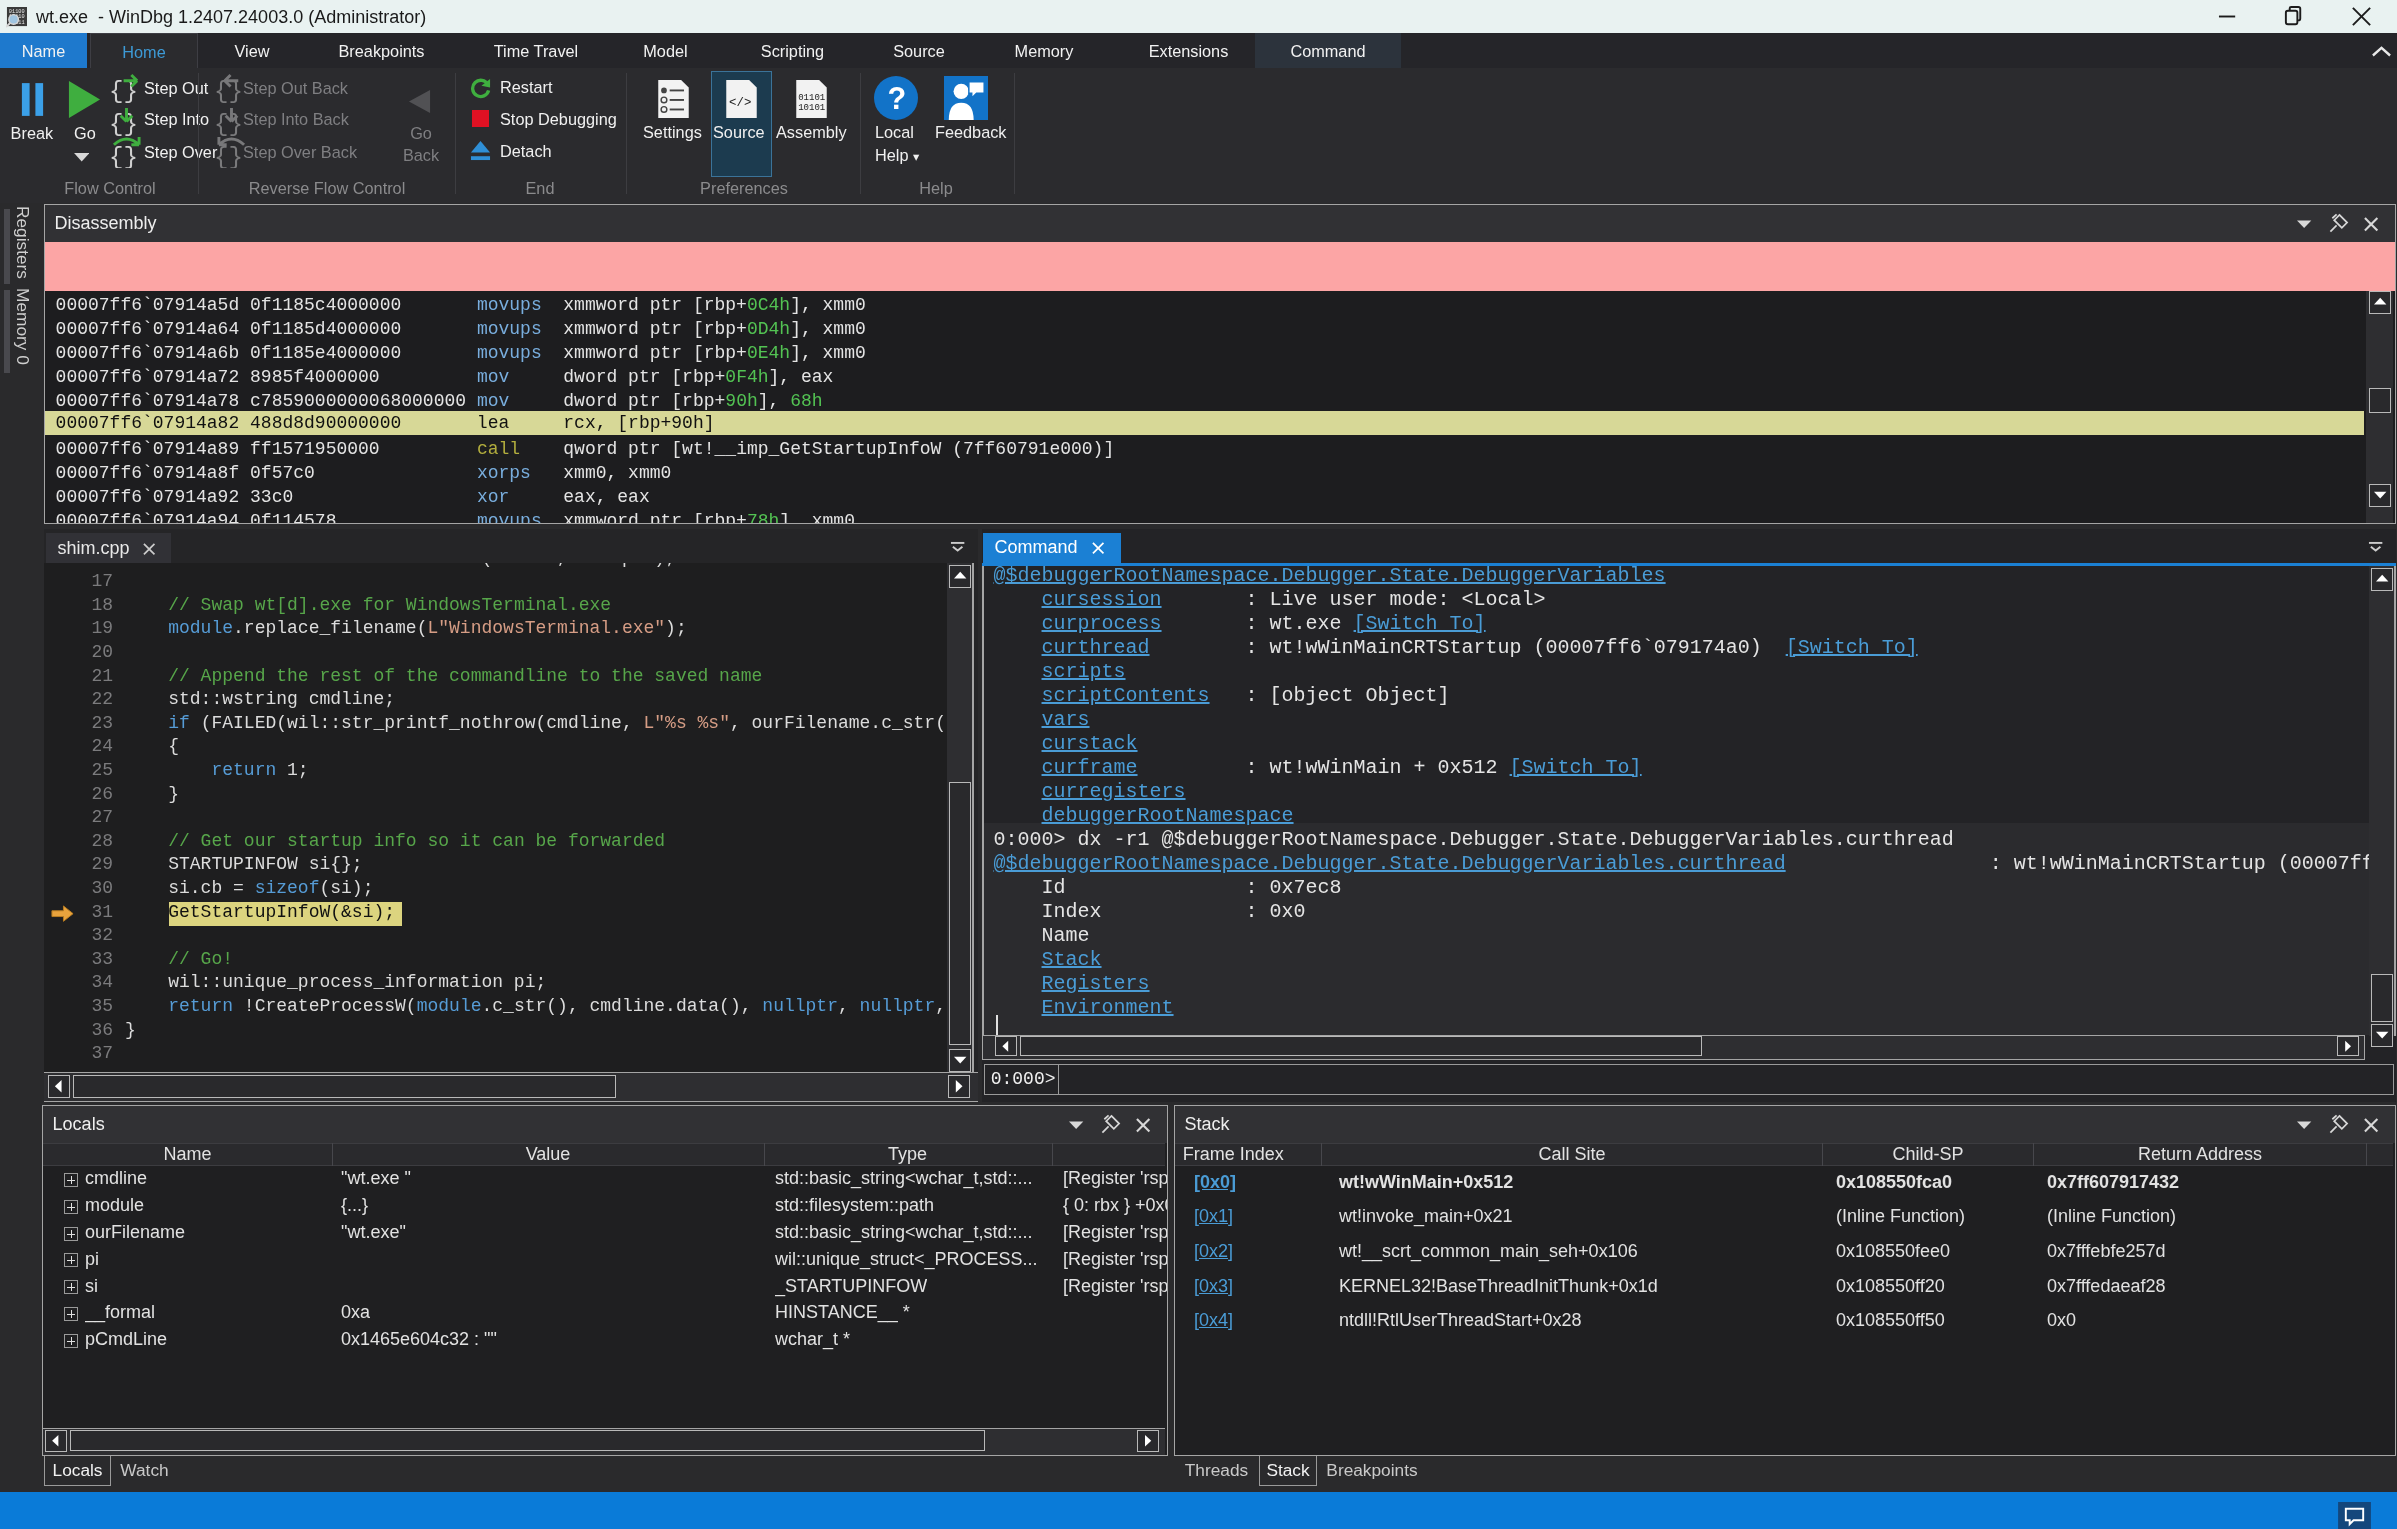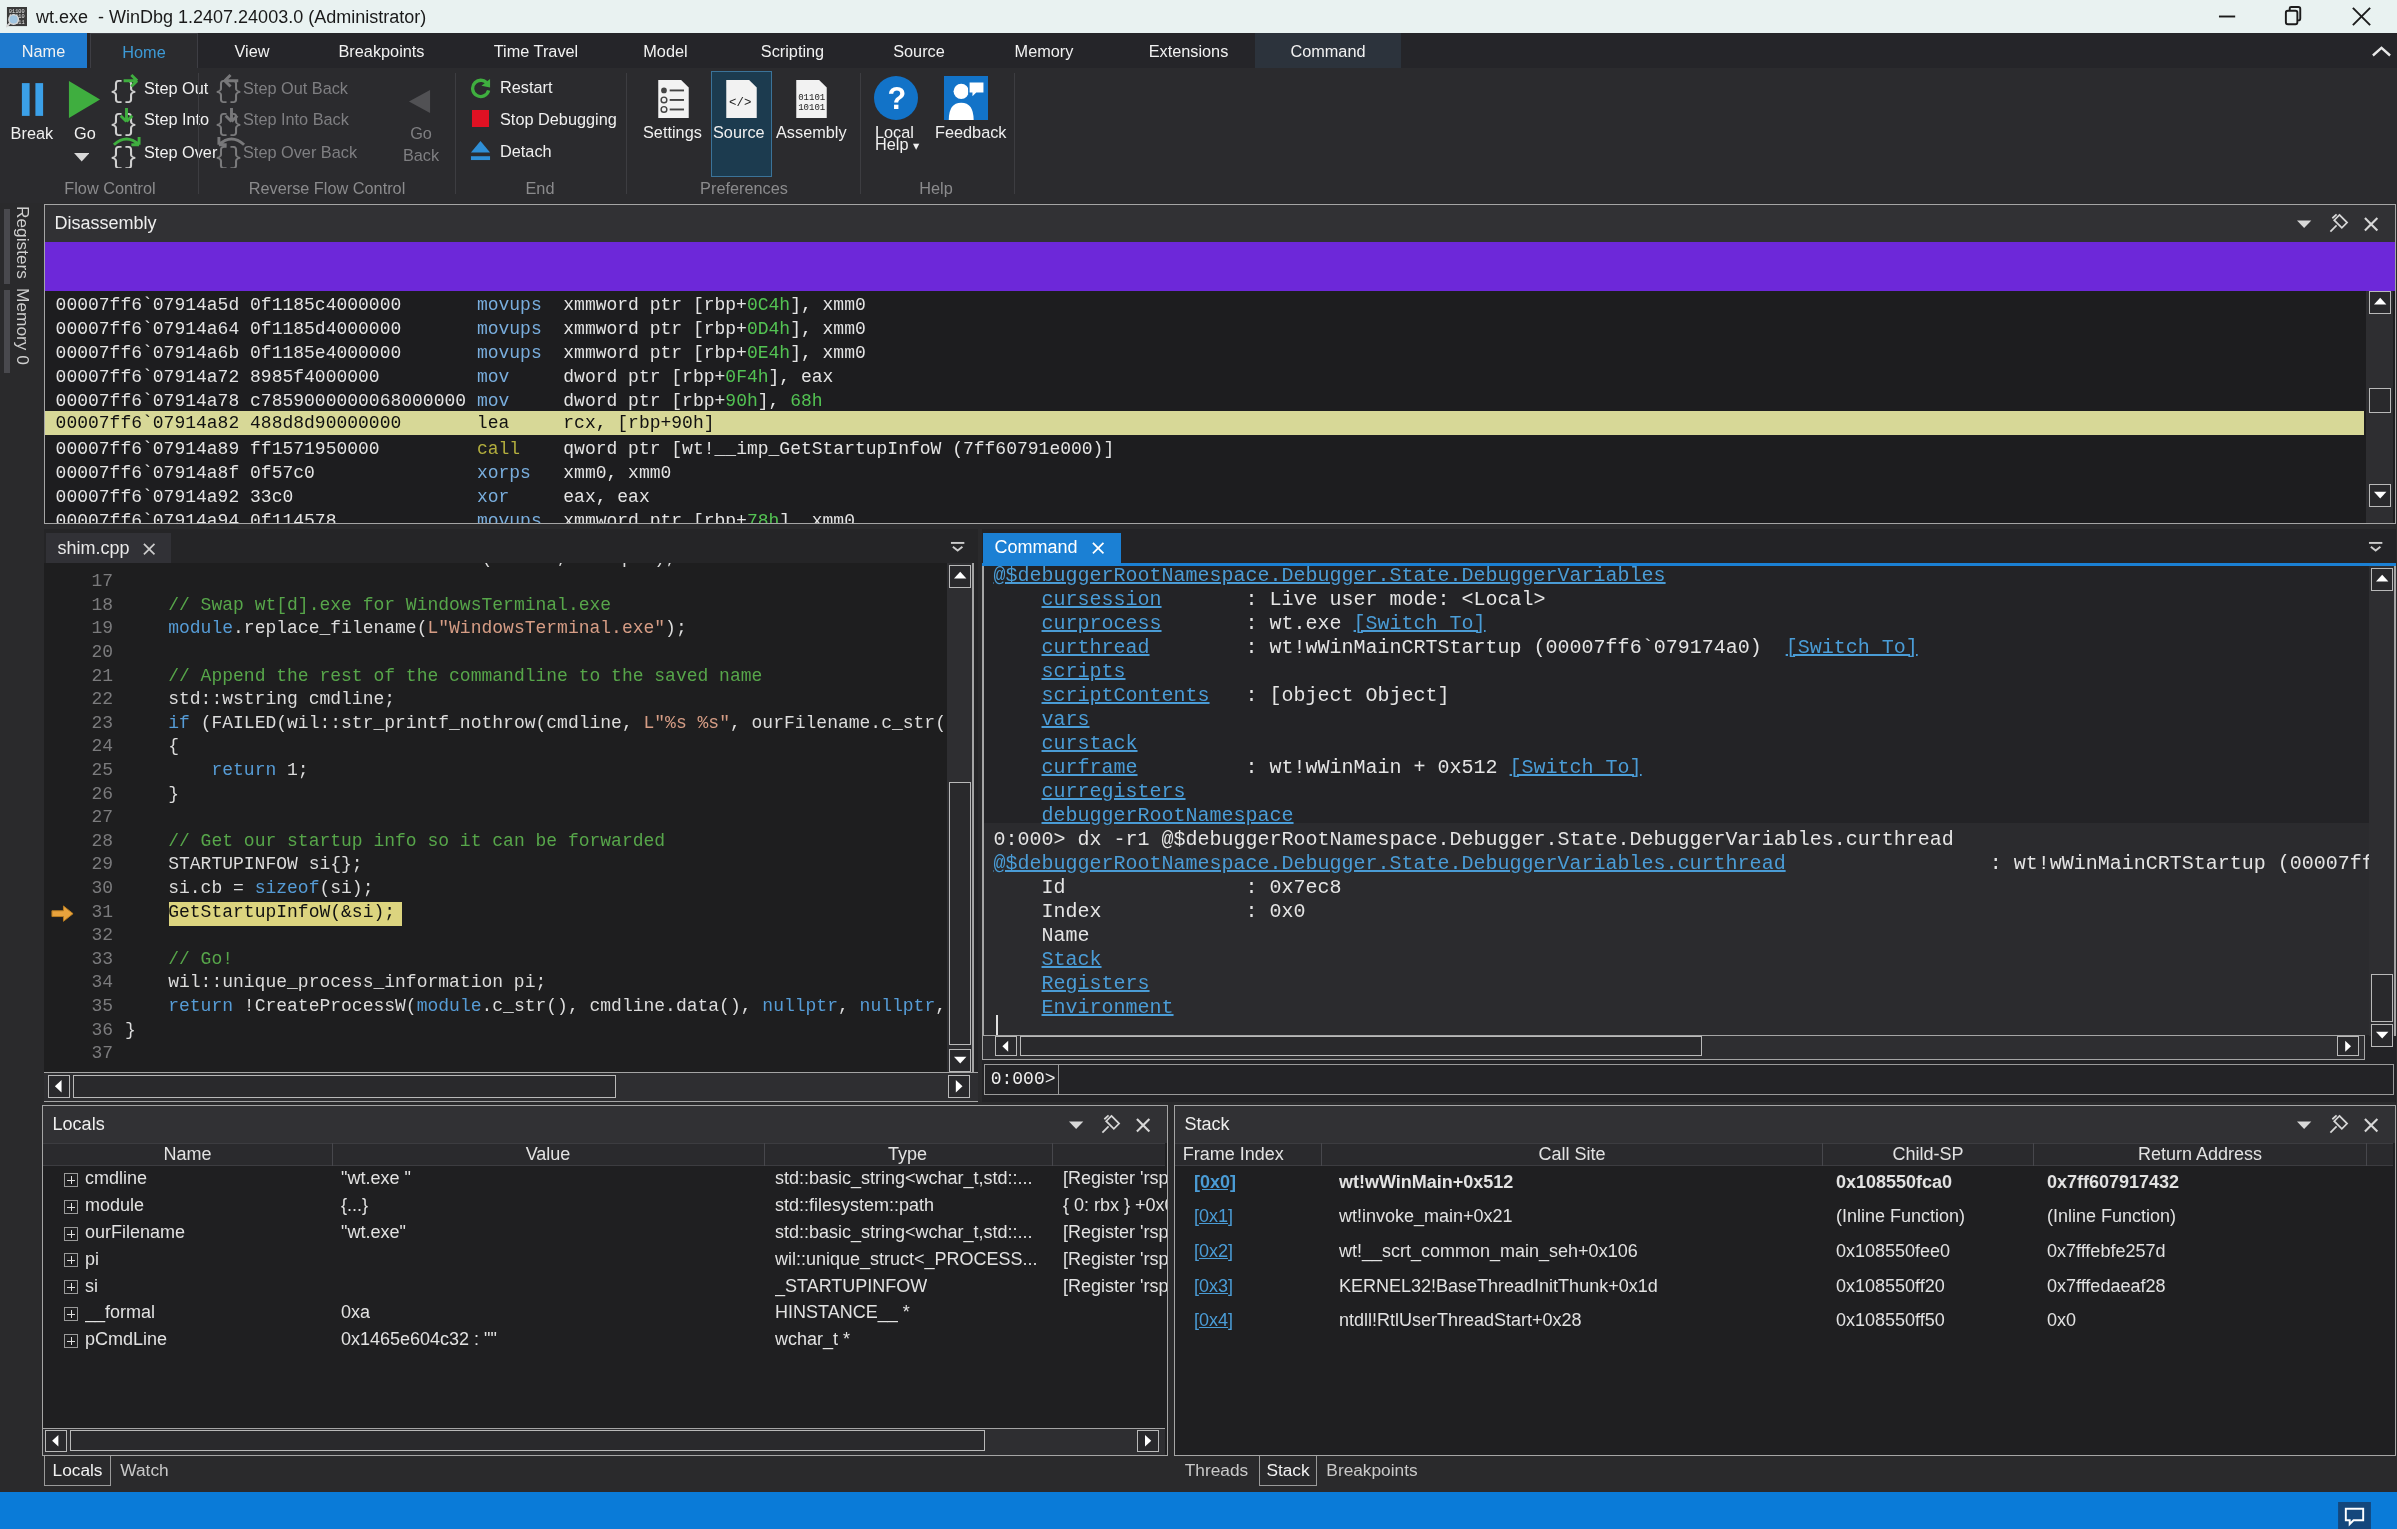"Help ▾" div.rlabel { top: 135px -> 146px }
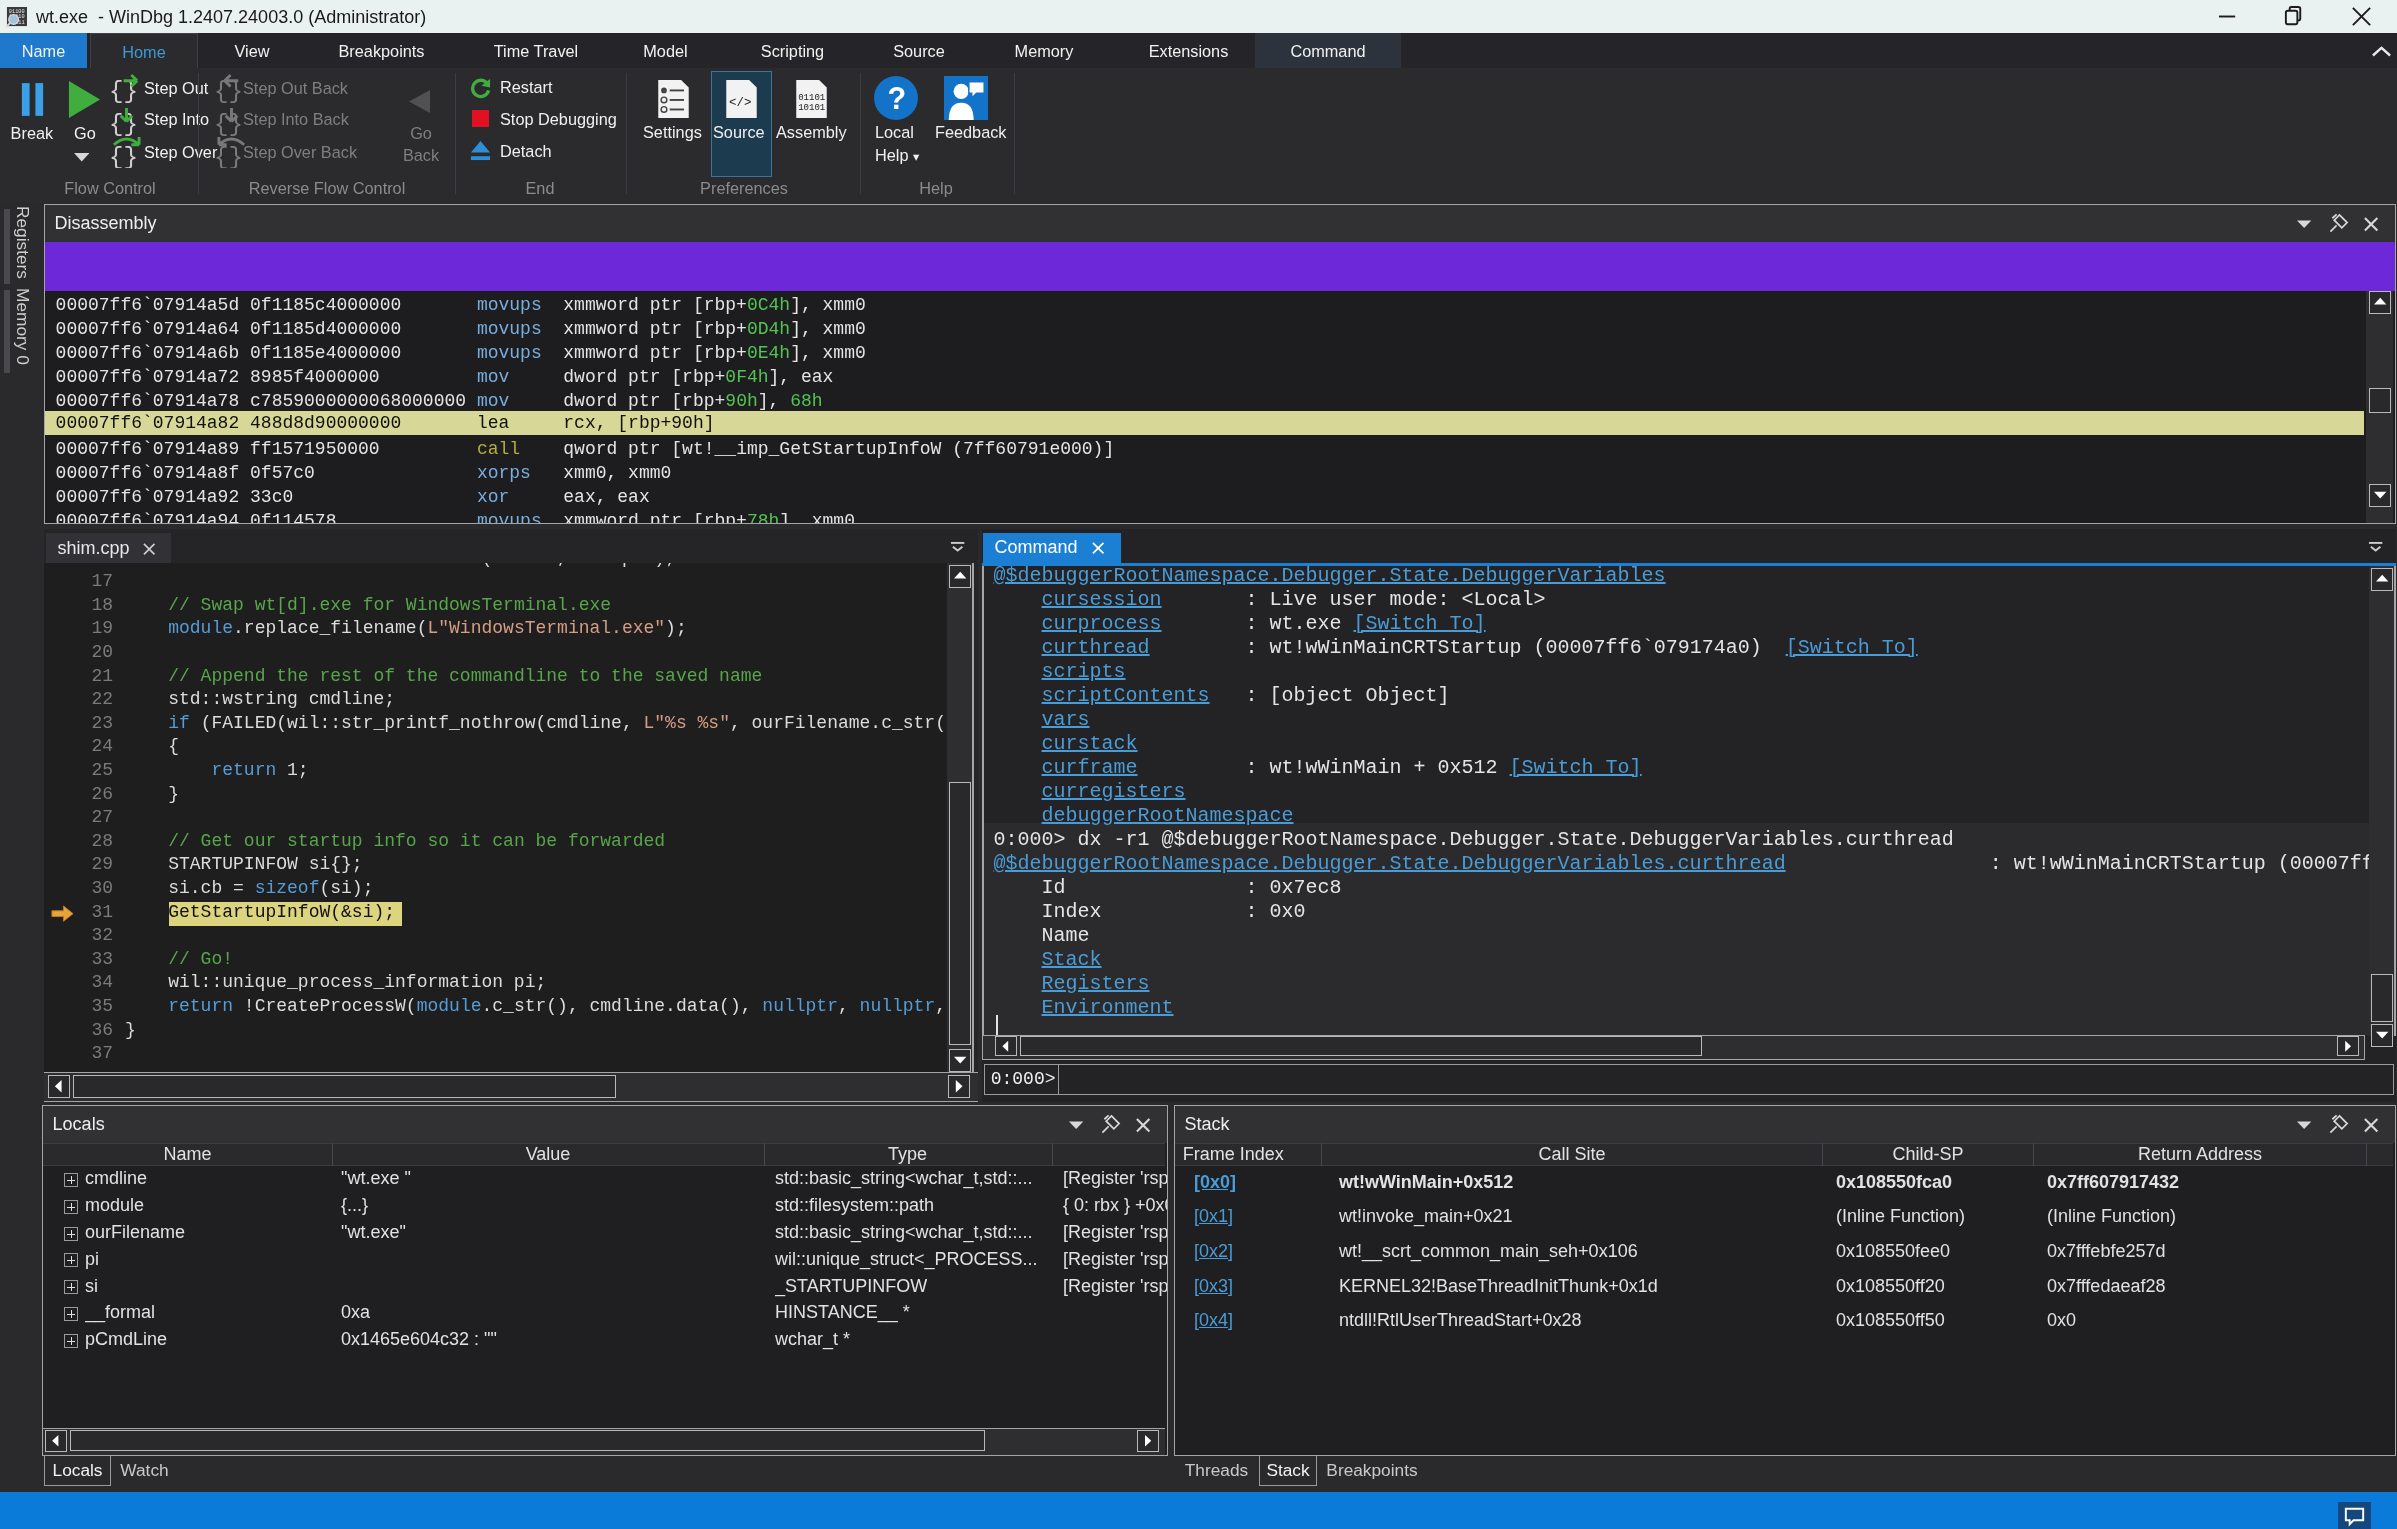"Disassembly" .panel { background: #6d28d9 -> #fca5a5 }
